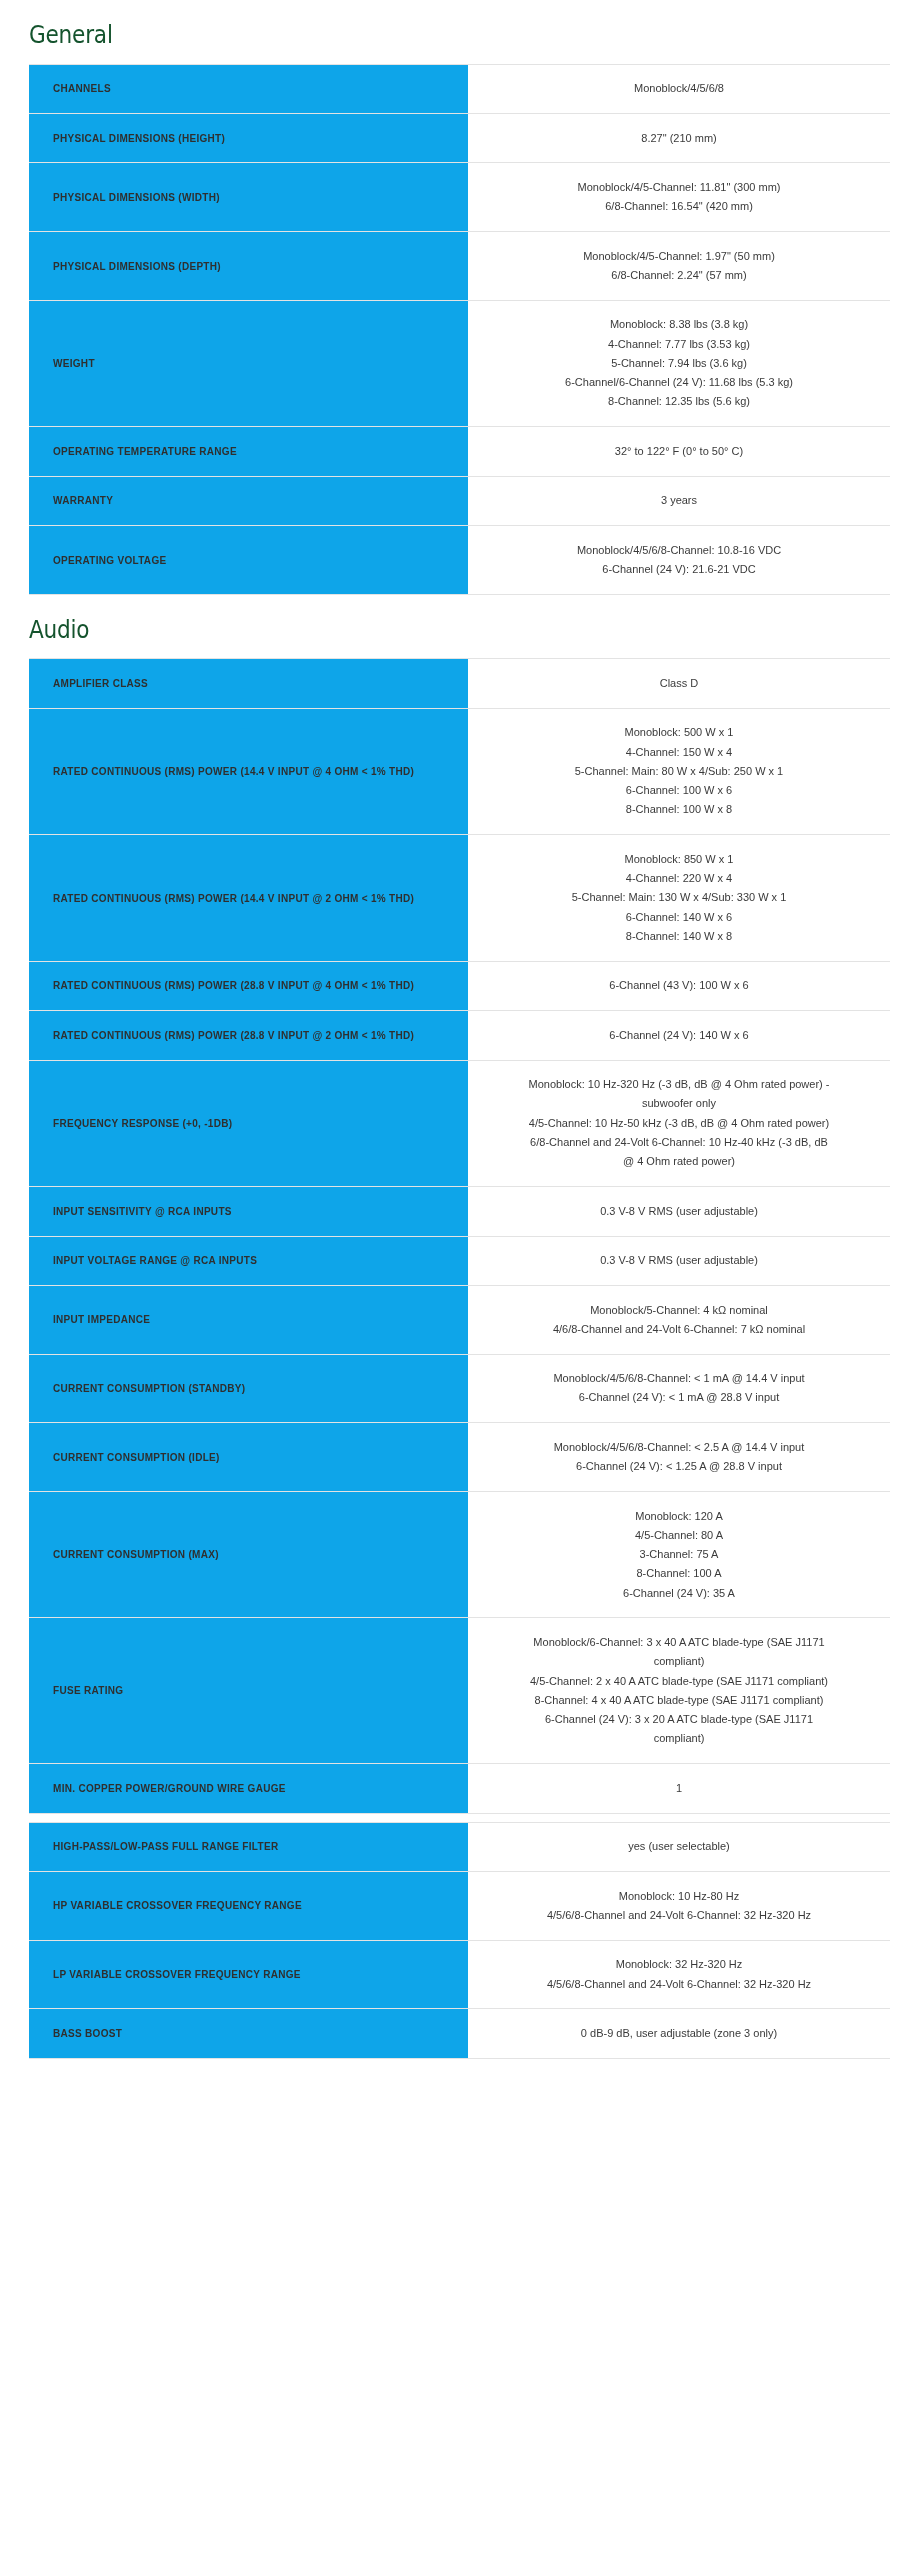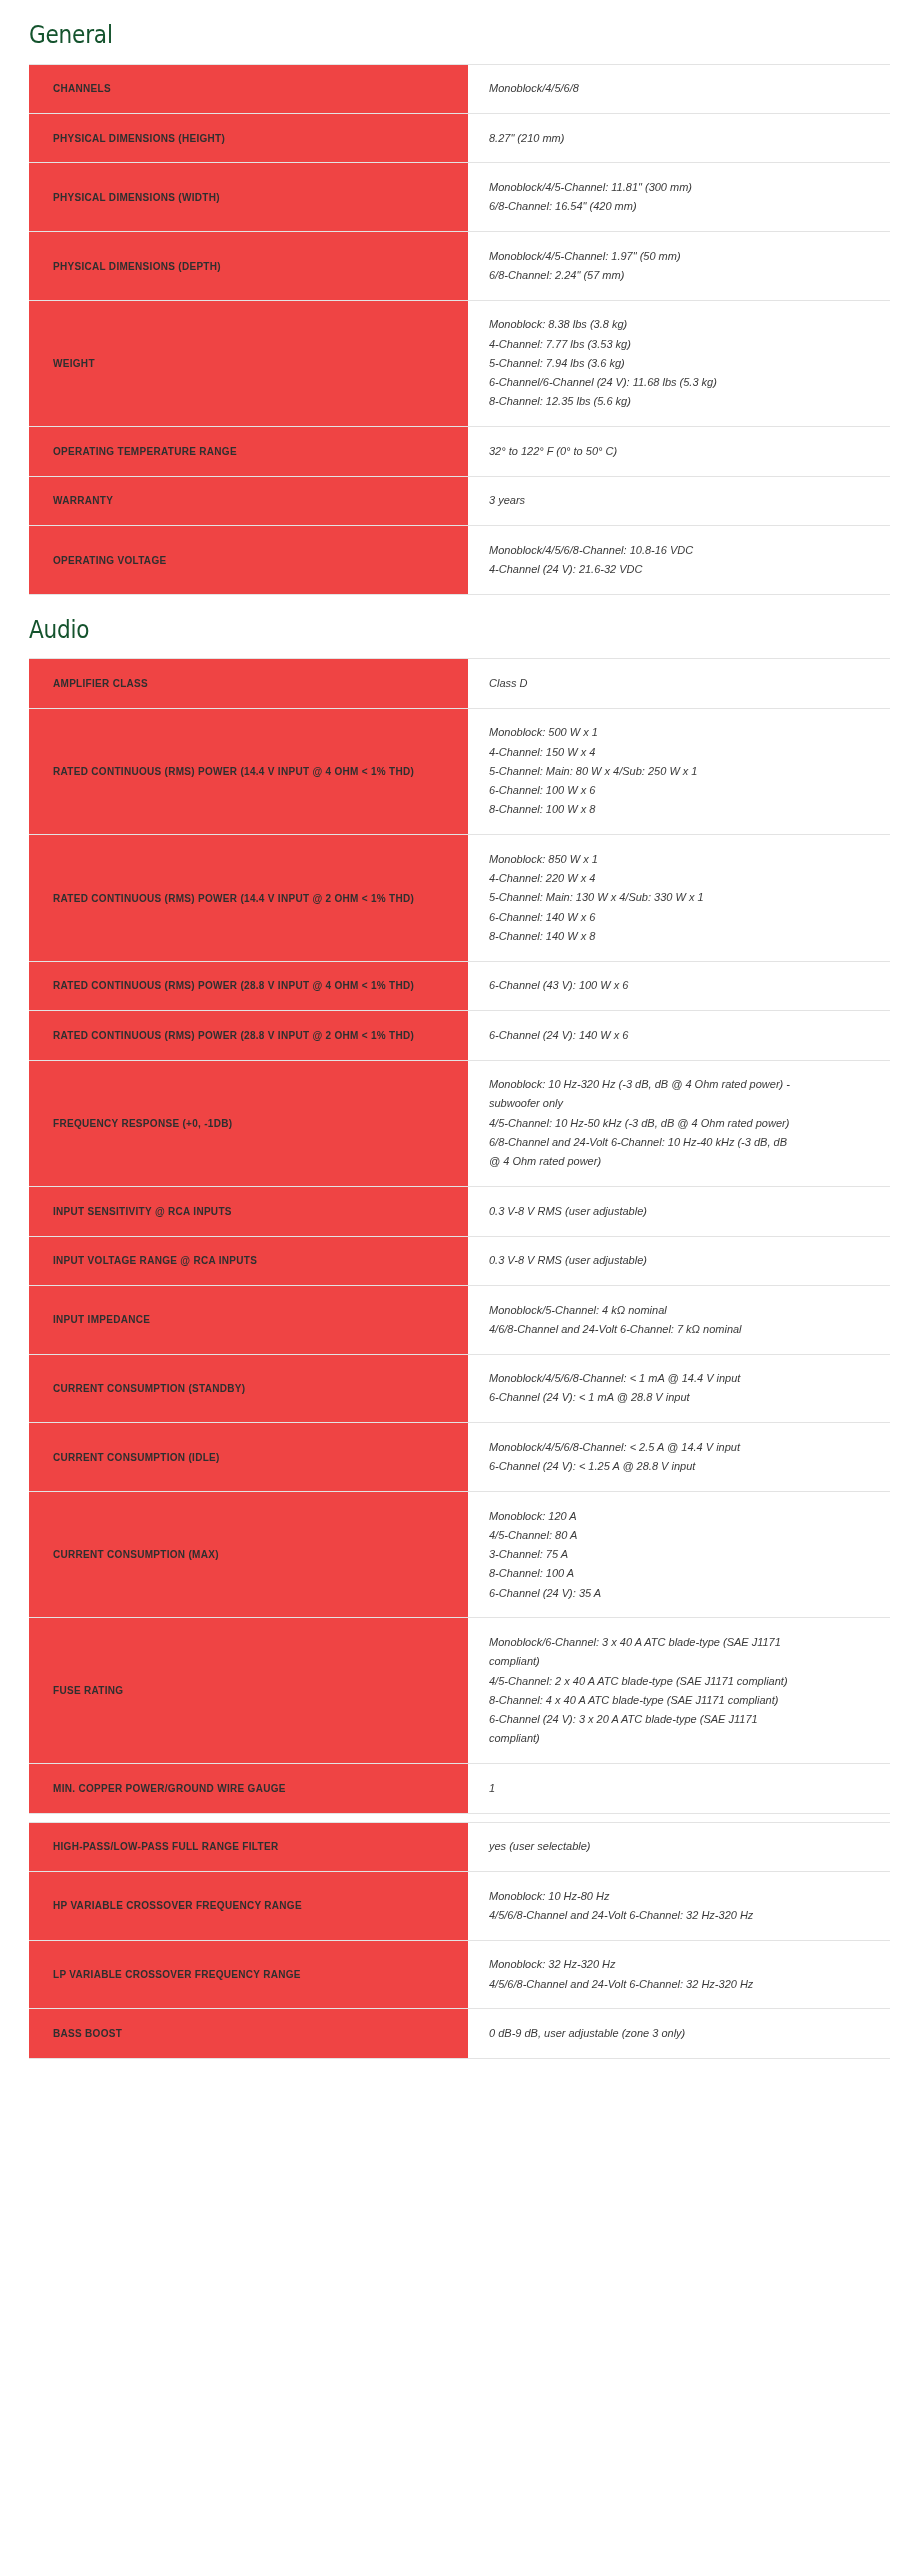"CHANNELS" .spec-label { background: #ef4444 -> #0ea5e9 }
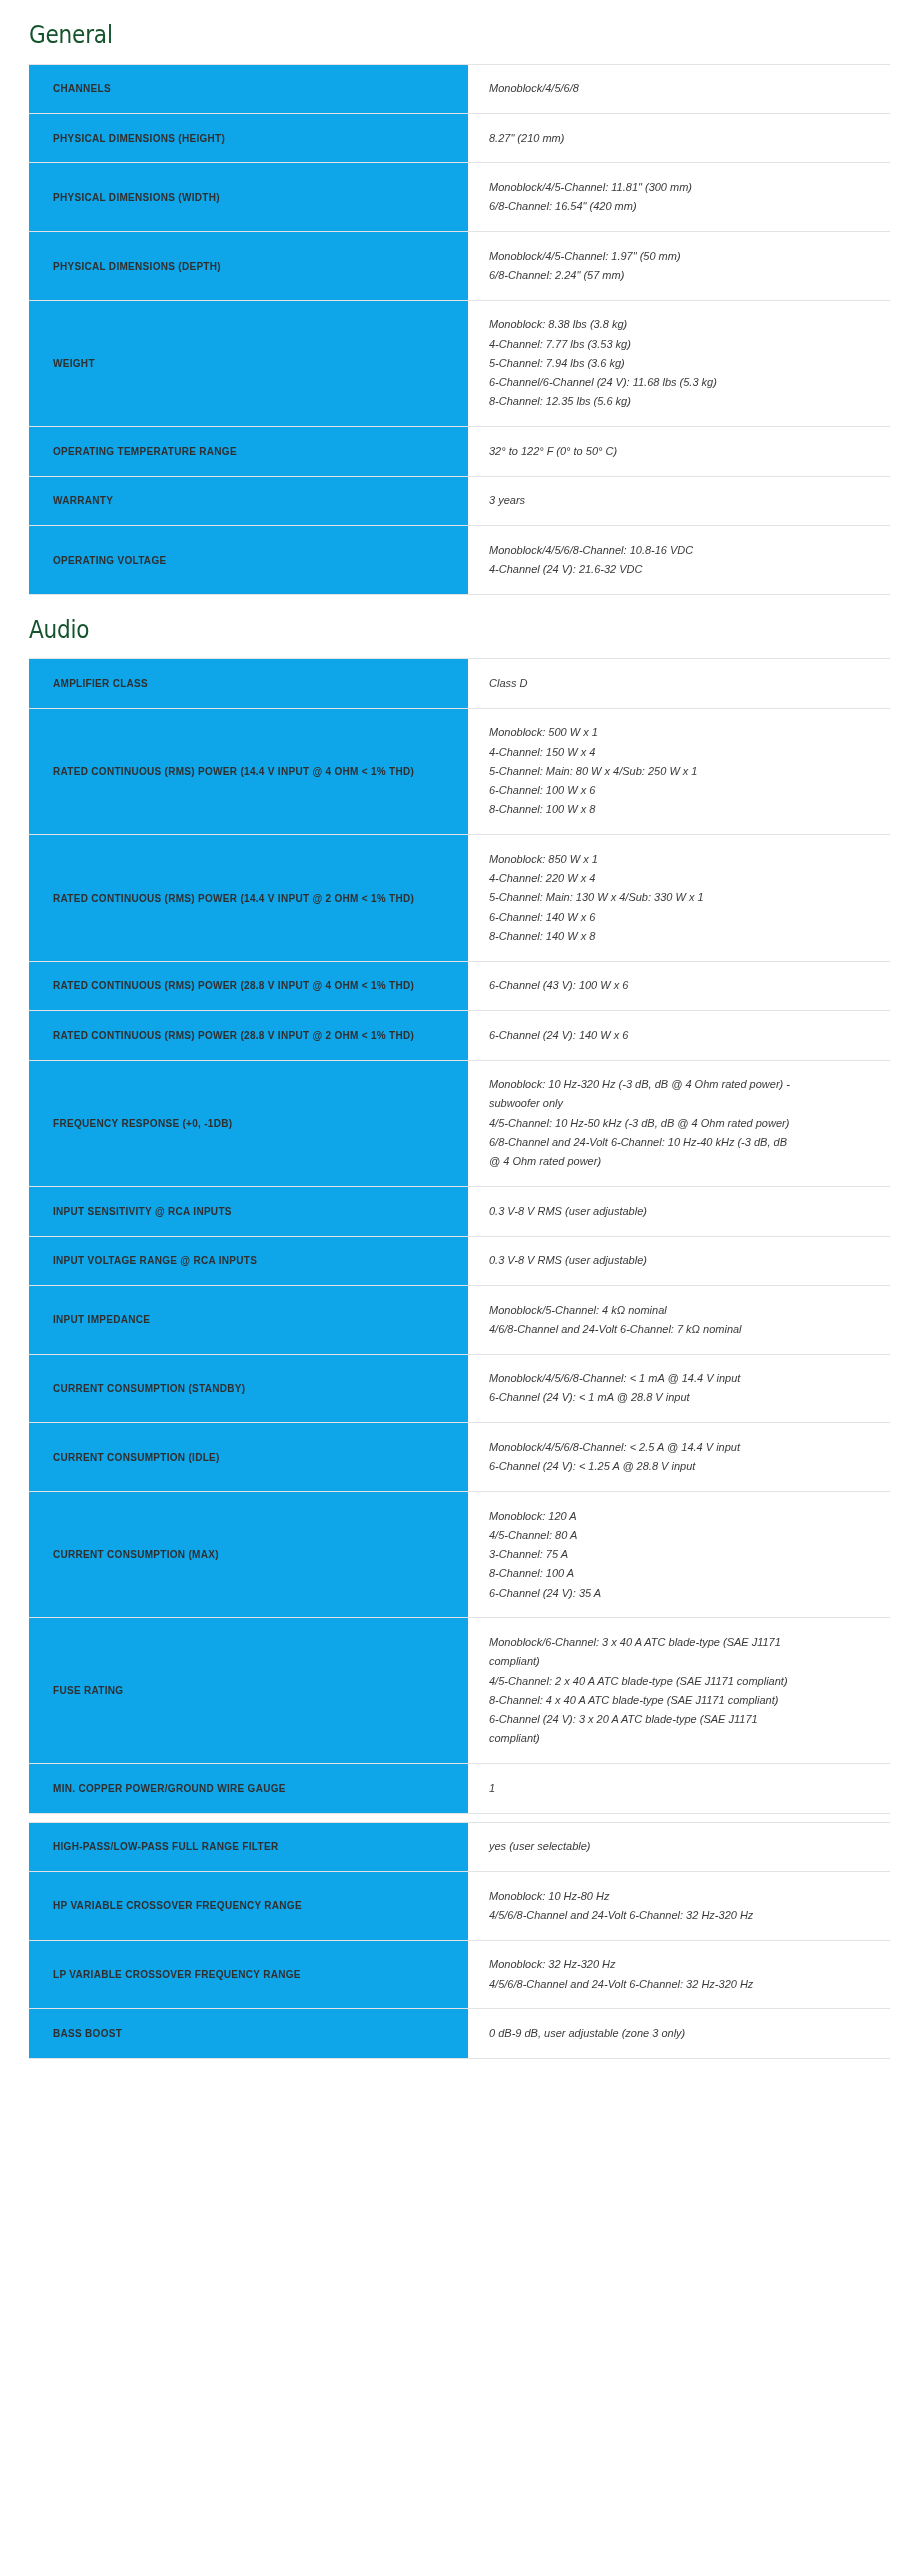"Monoblock/4/5/6/8" .spec-value { font-style: italic -> none; text-align: none -> center }
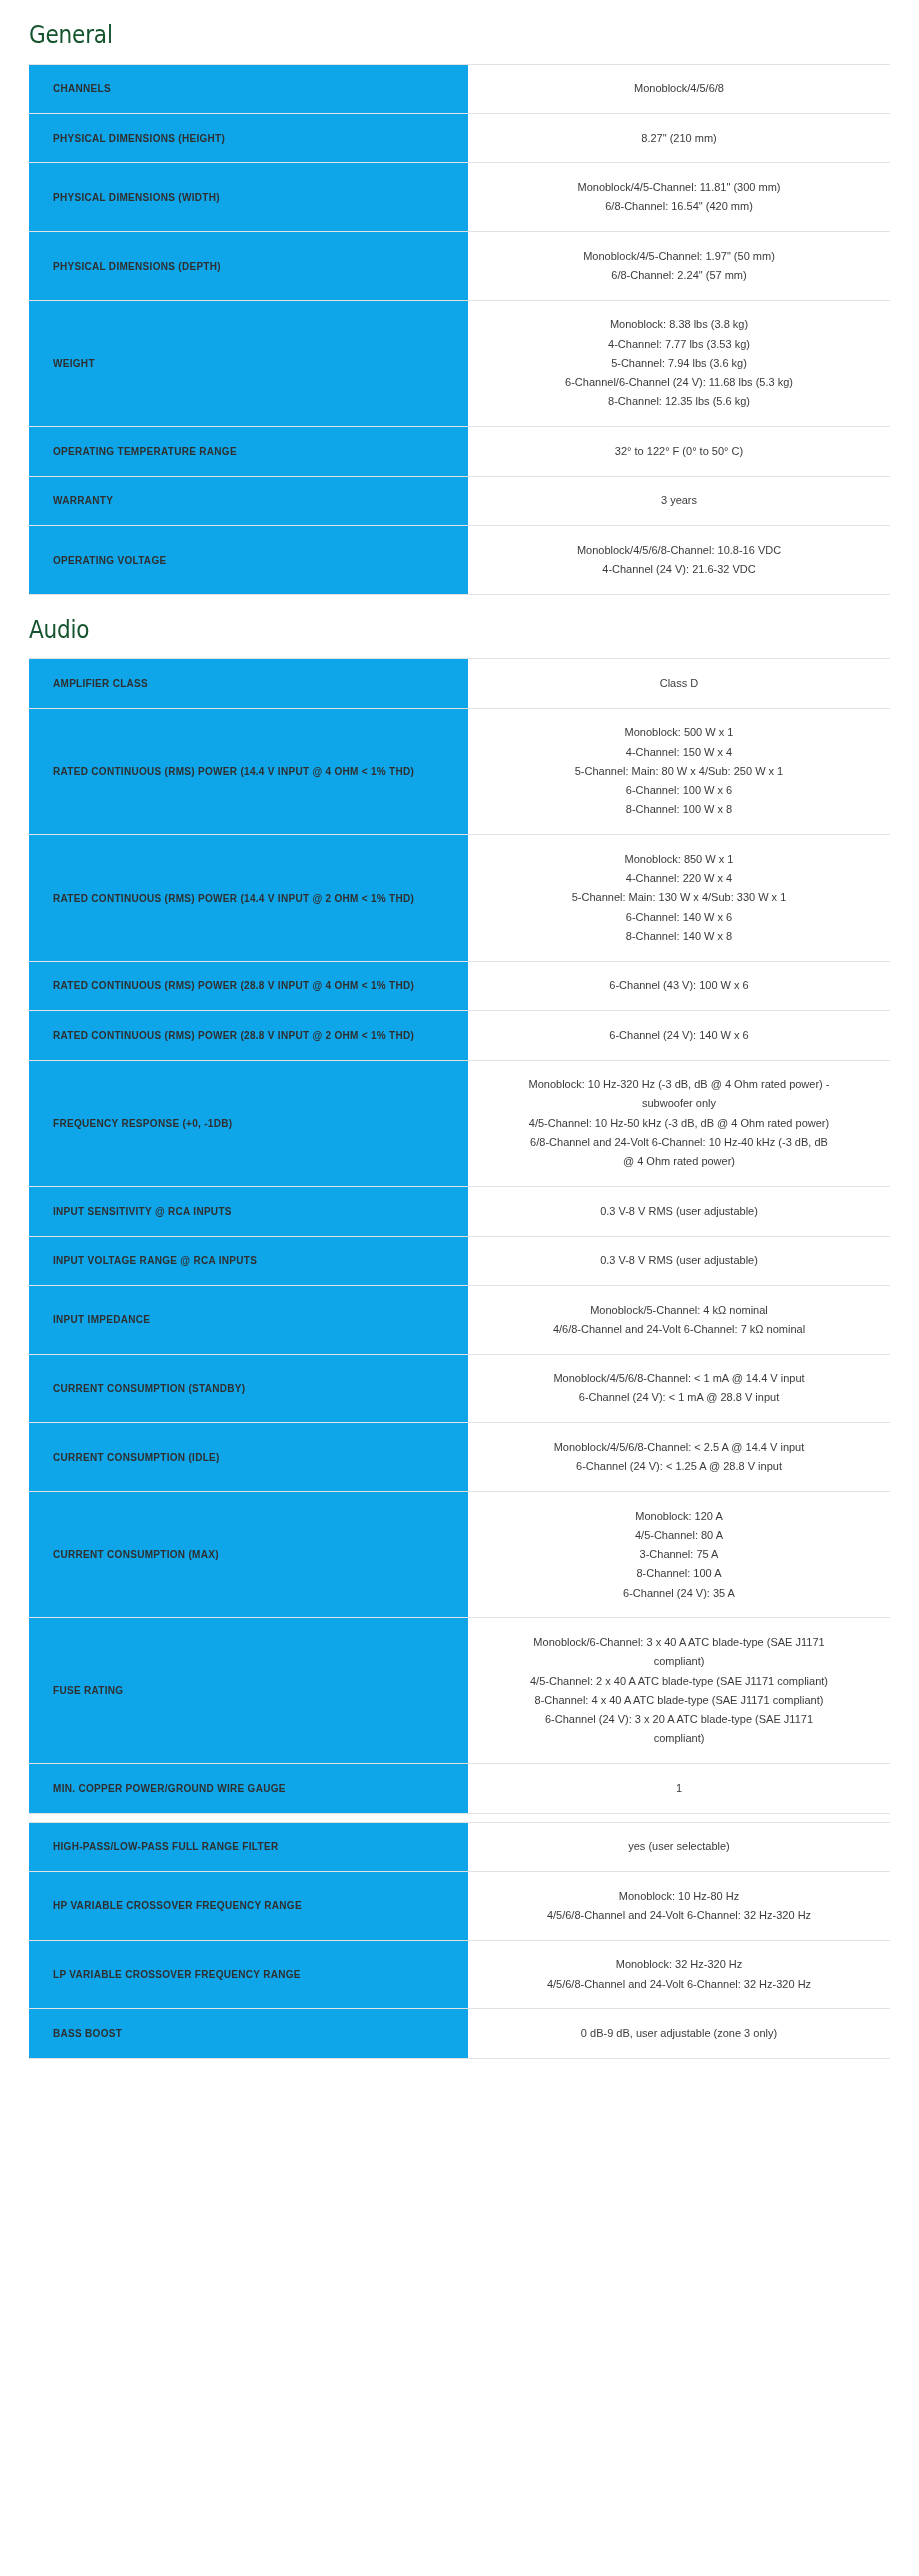"4-Channel (24 V): 21.6-32 VDC" span.line { text: 4-Channel (24 V): 21.6-32 -> 6-Channel (24 V): 21.6-21 }
